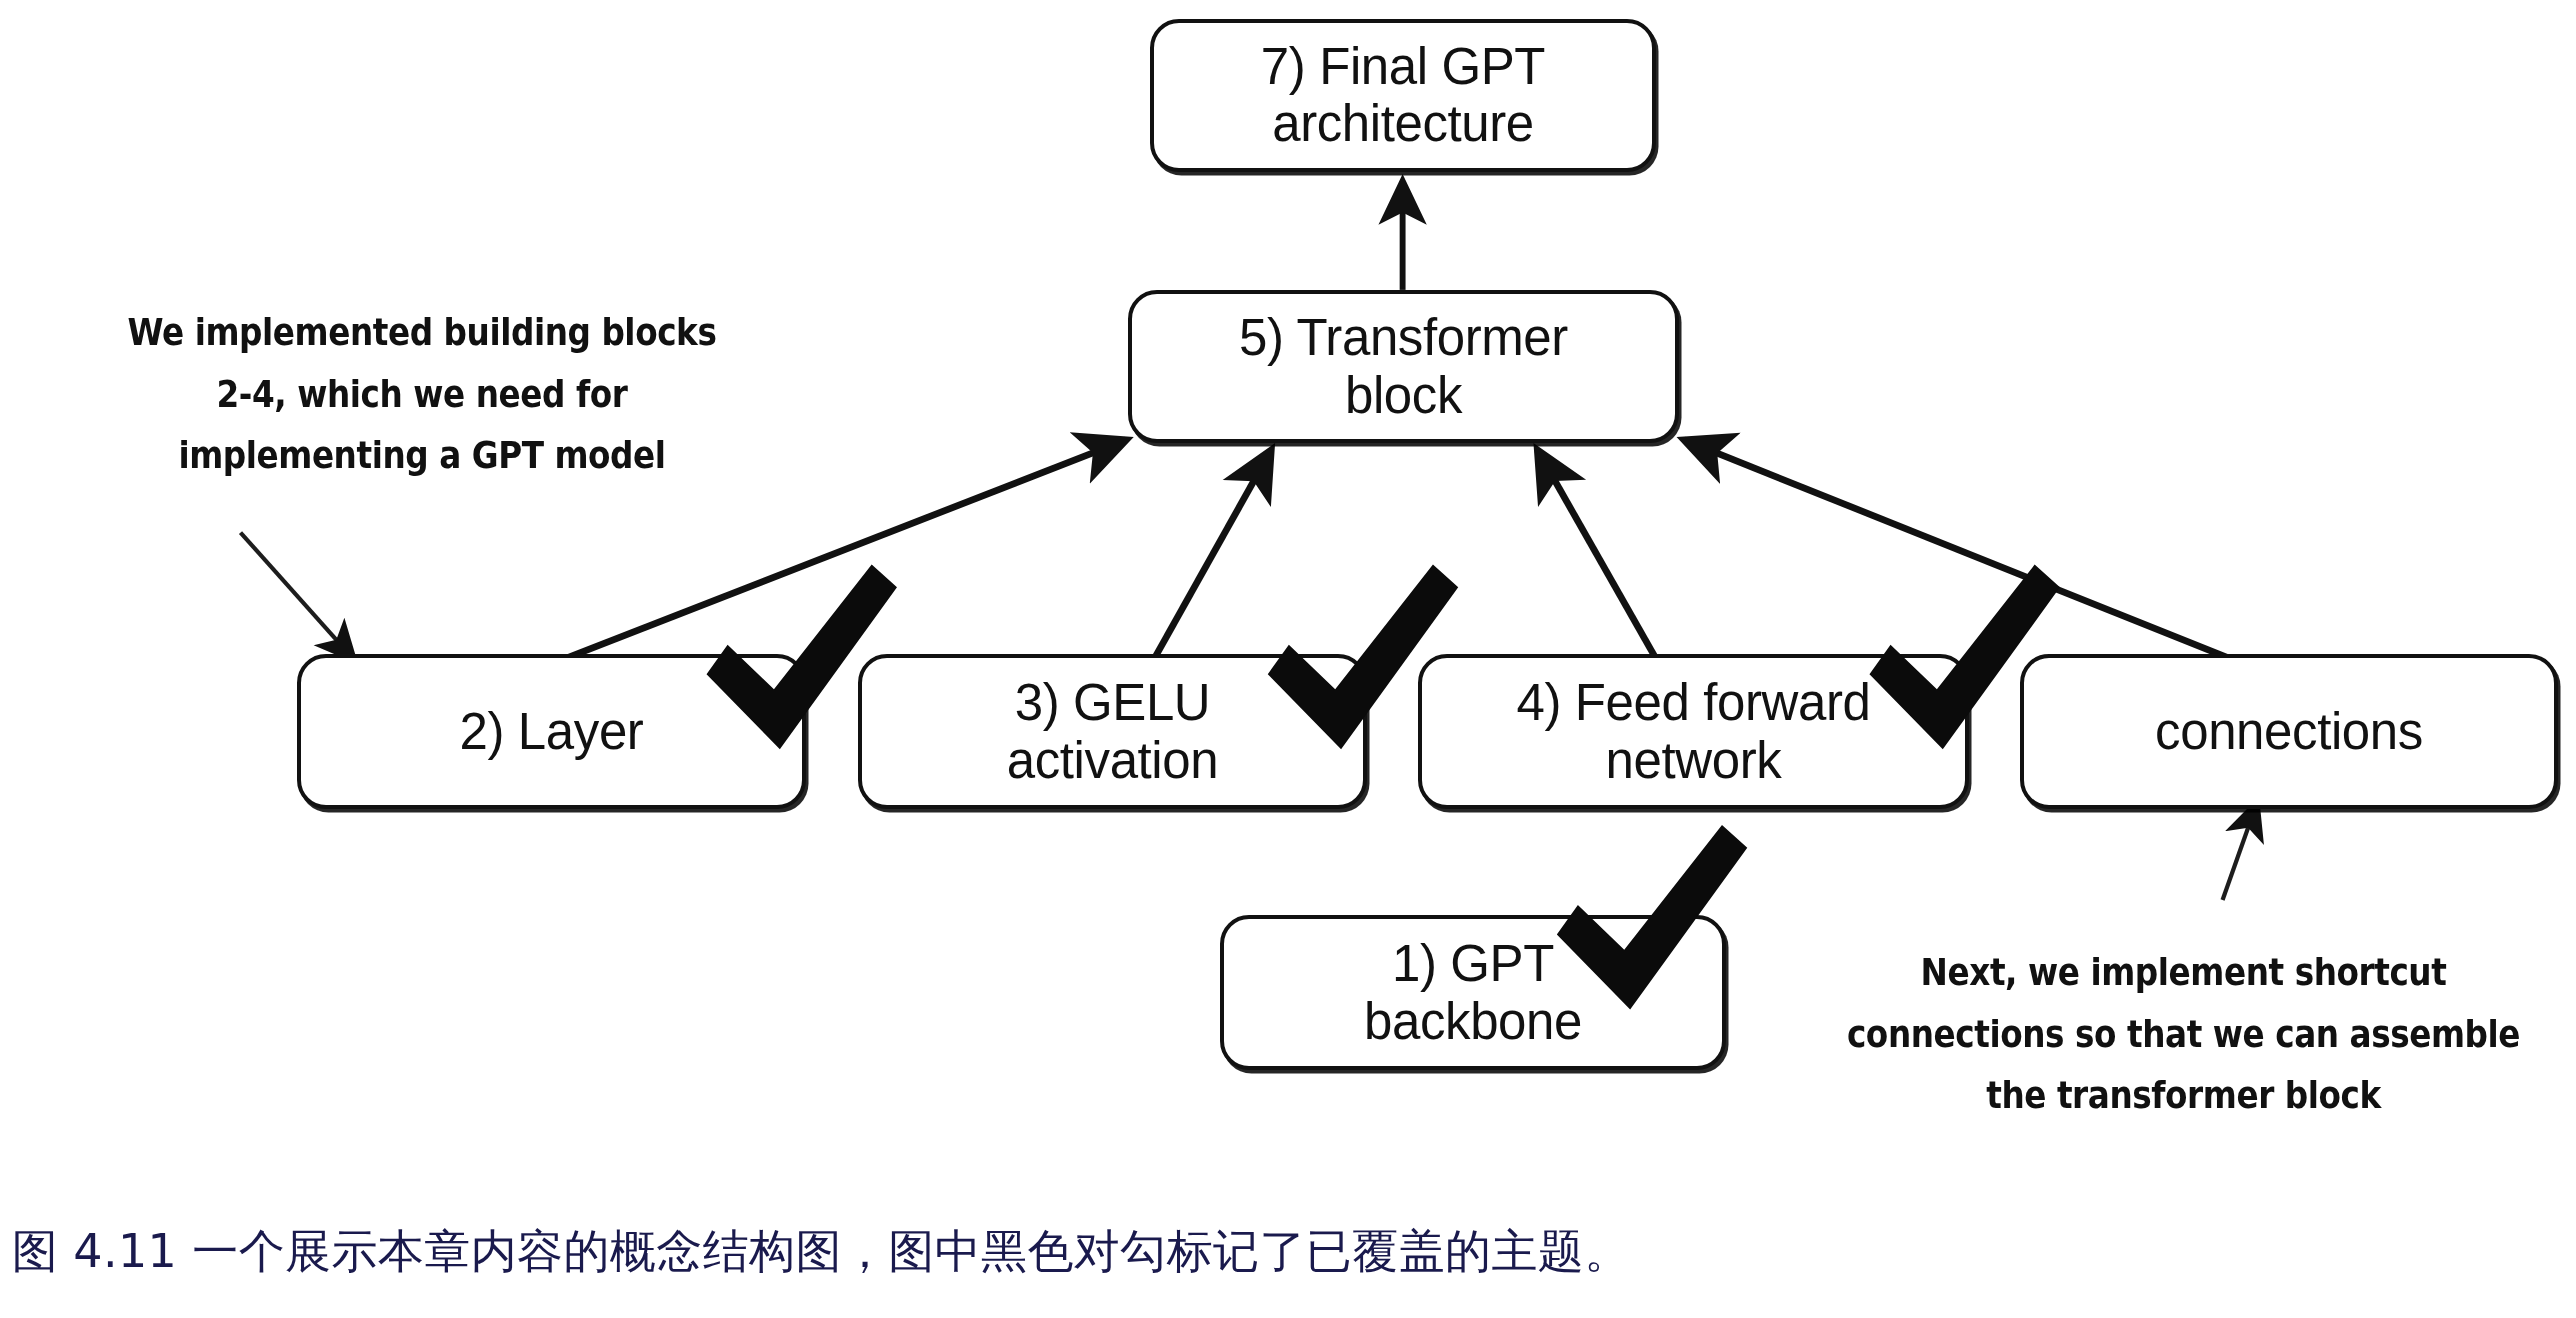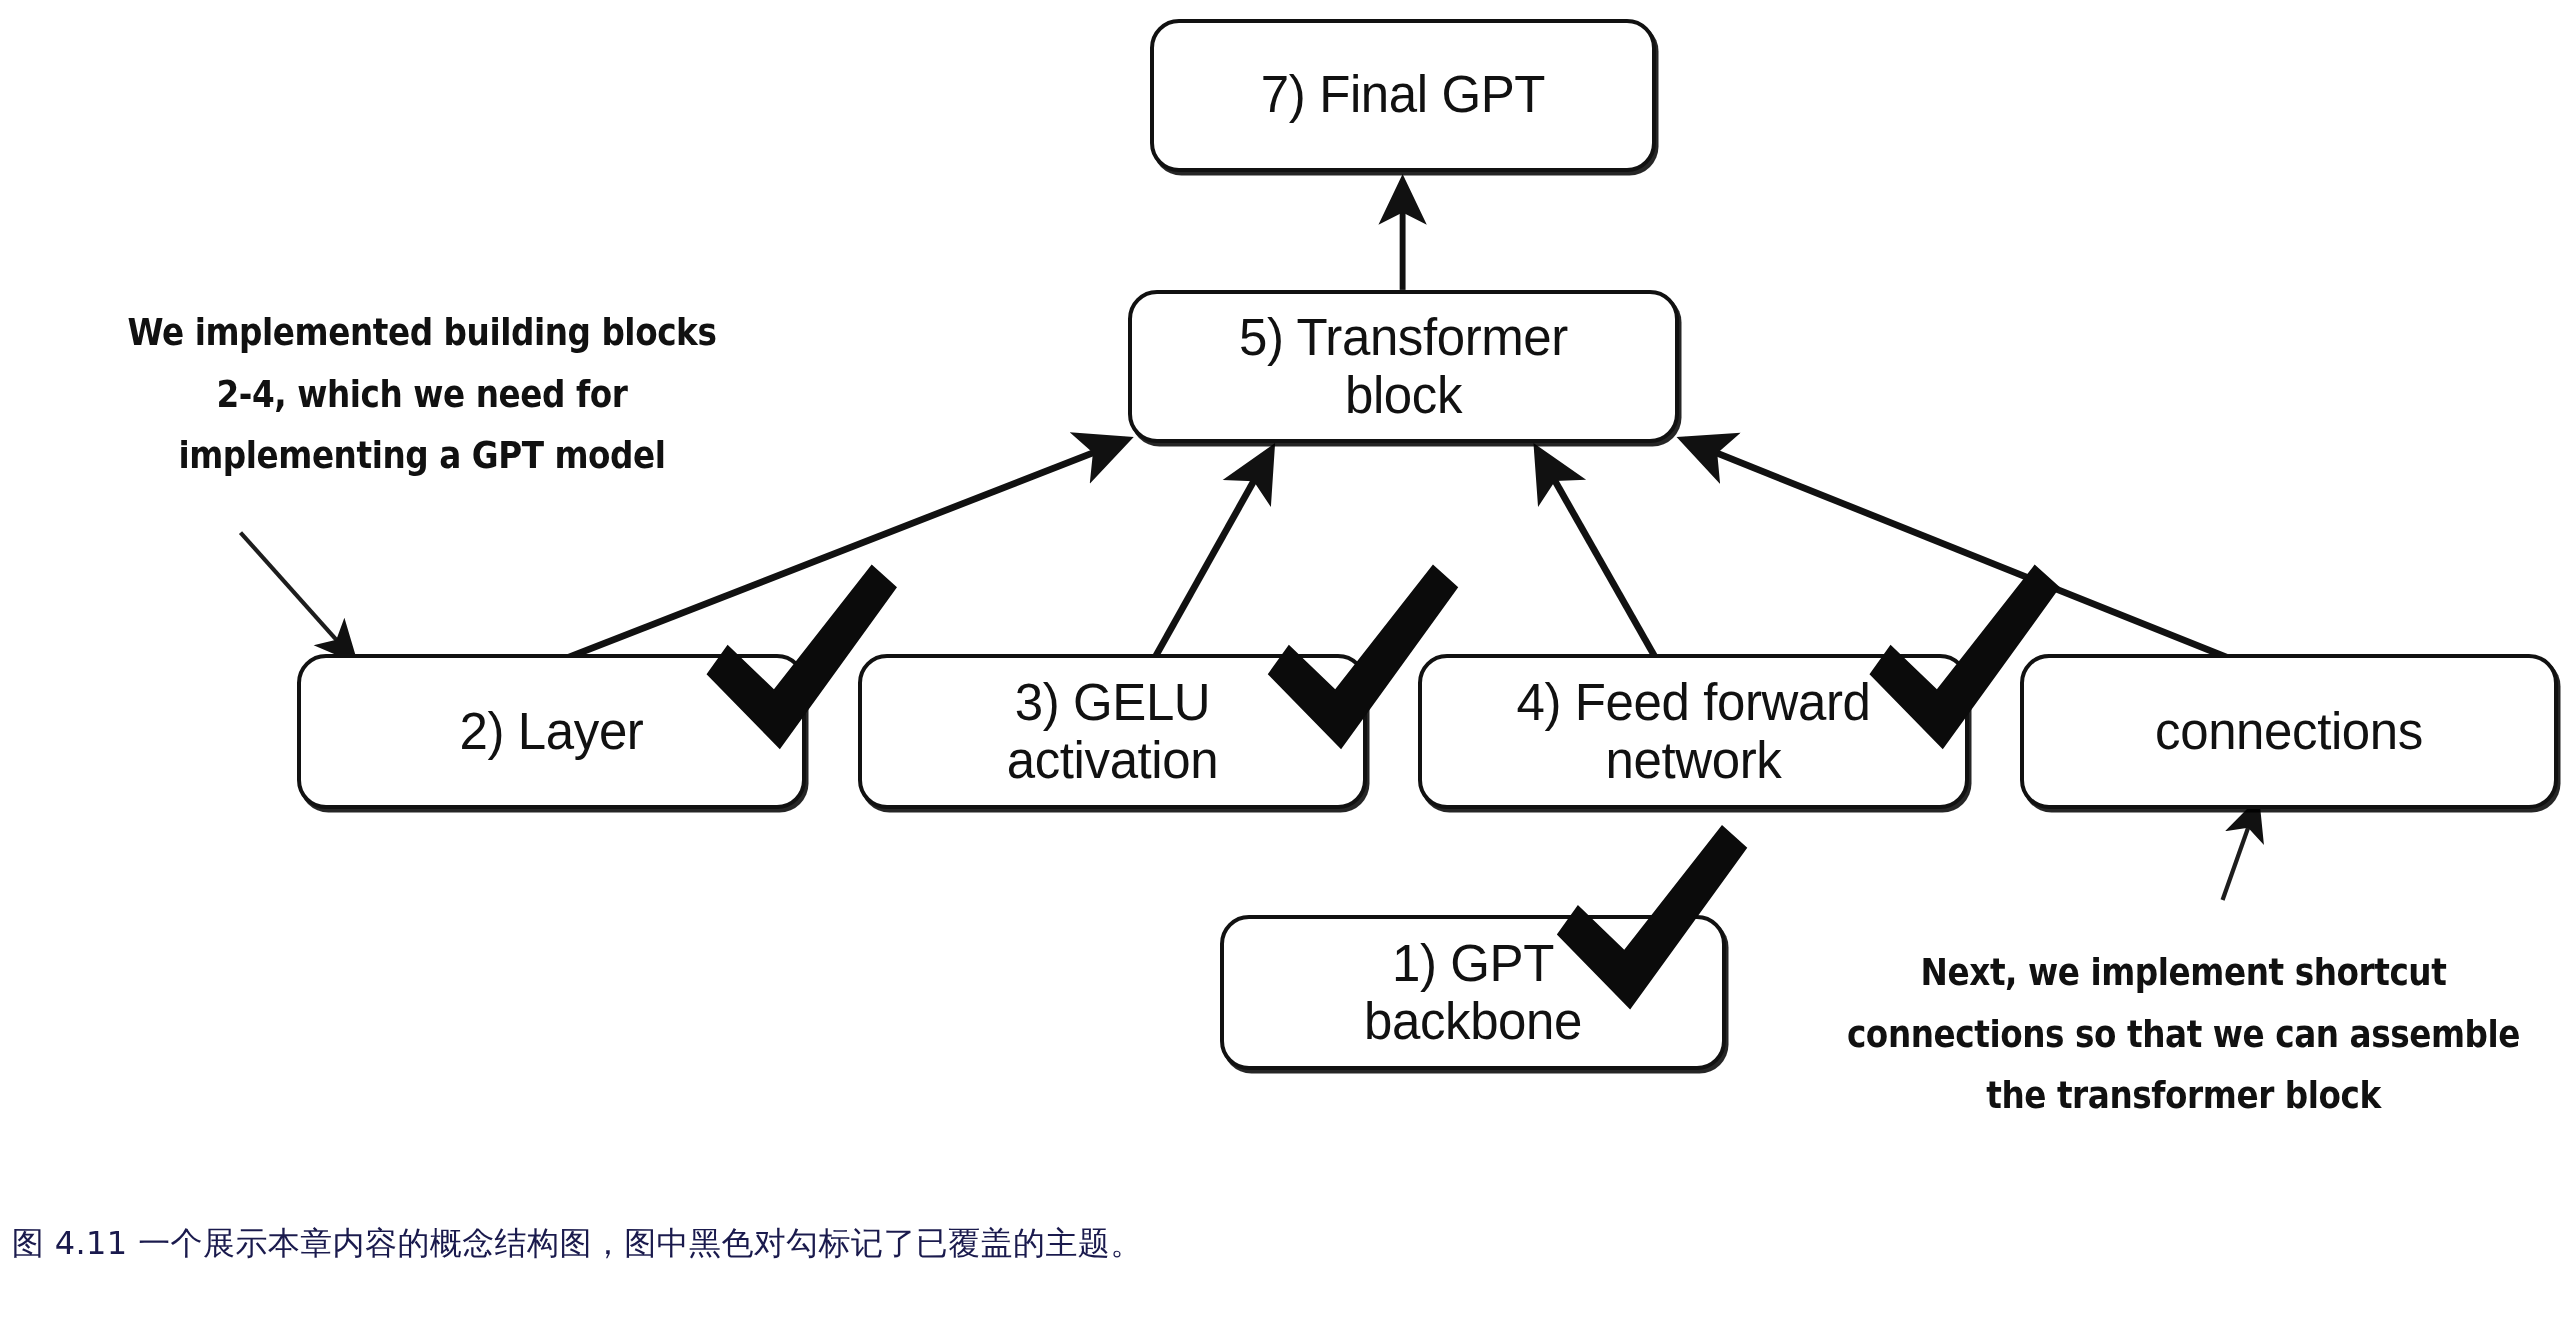"architecture" span { html: none -> <span>architecture</span> }
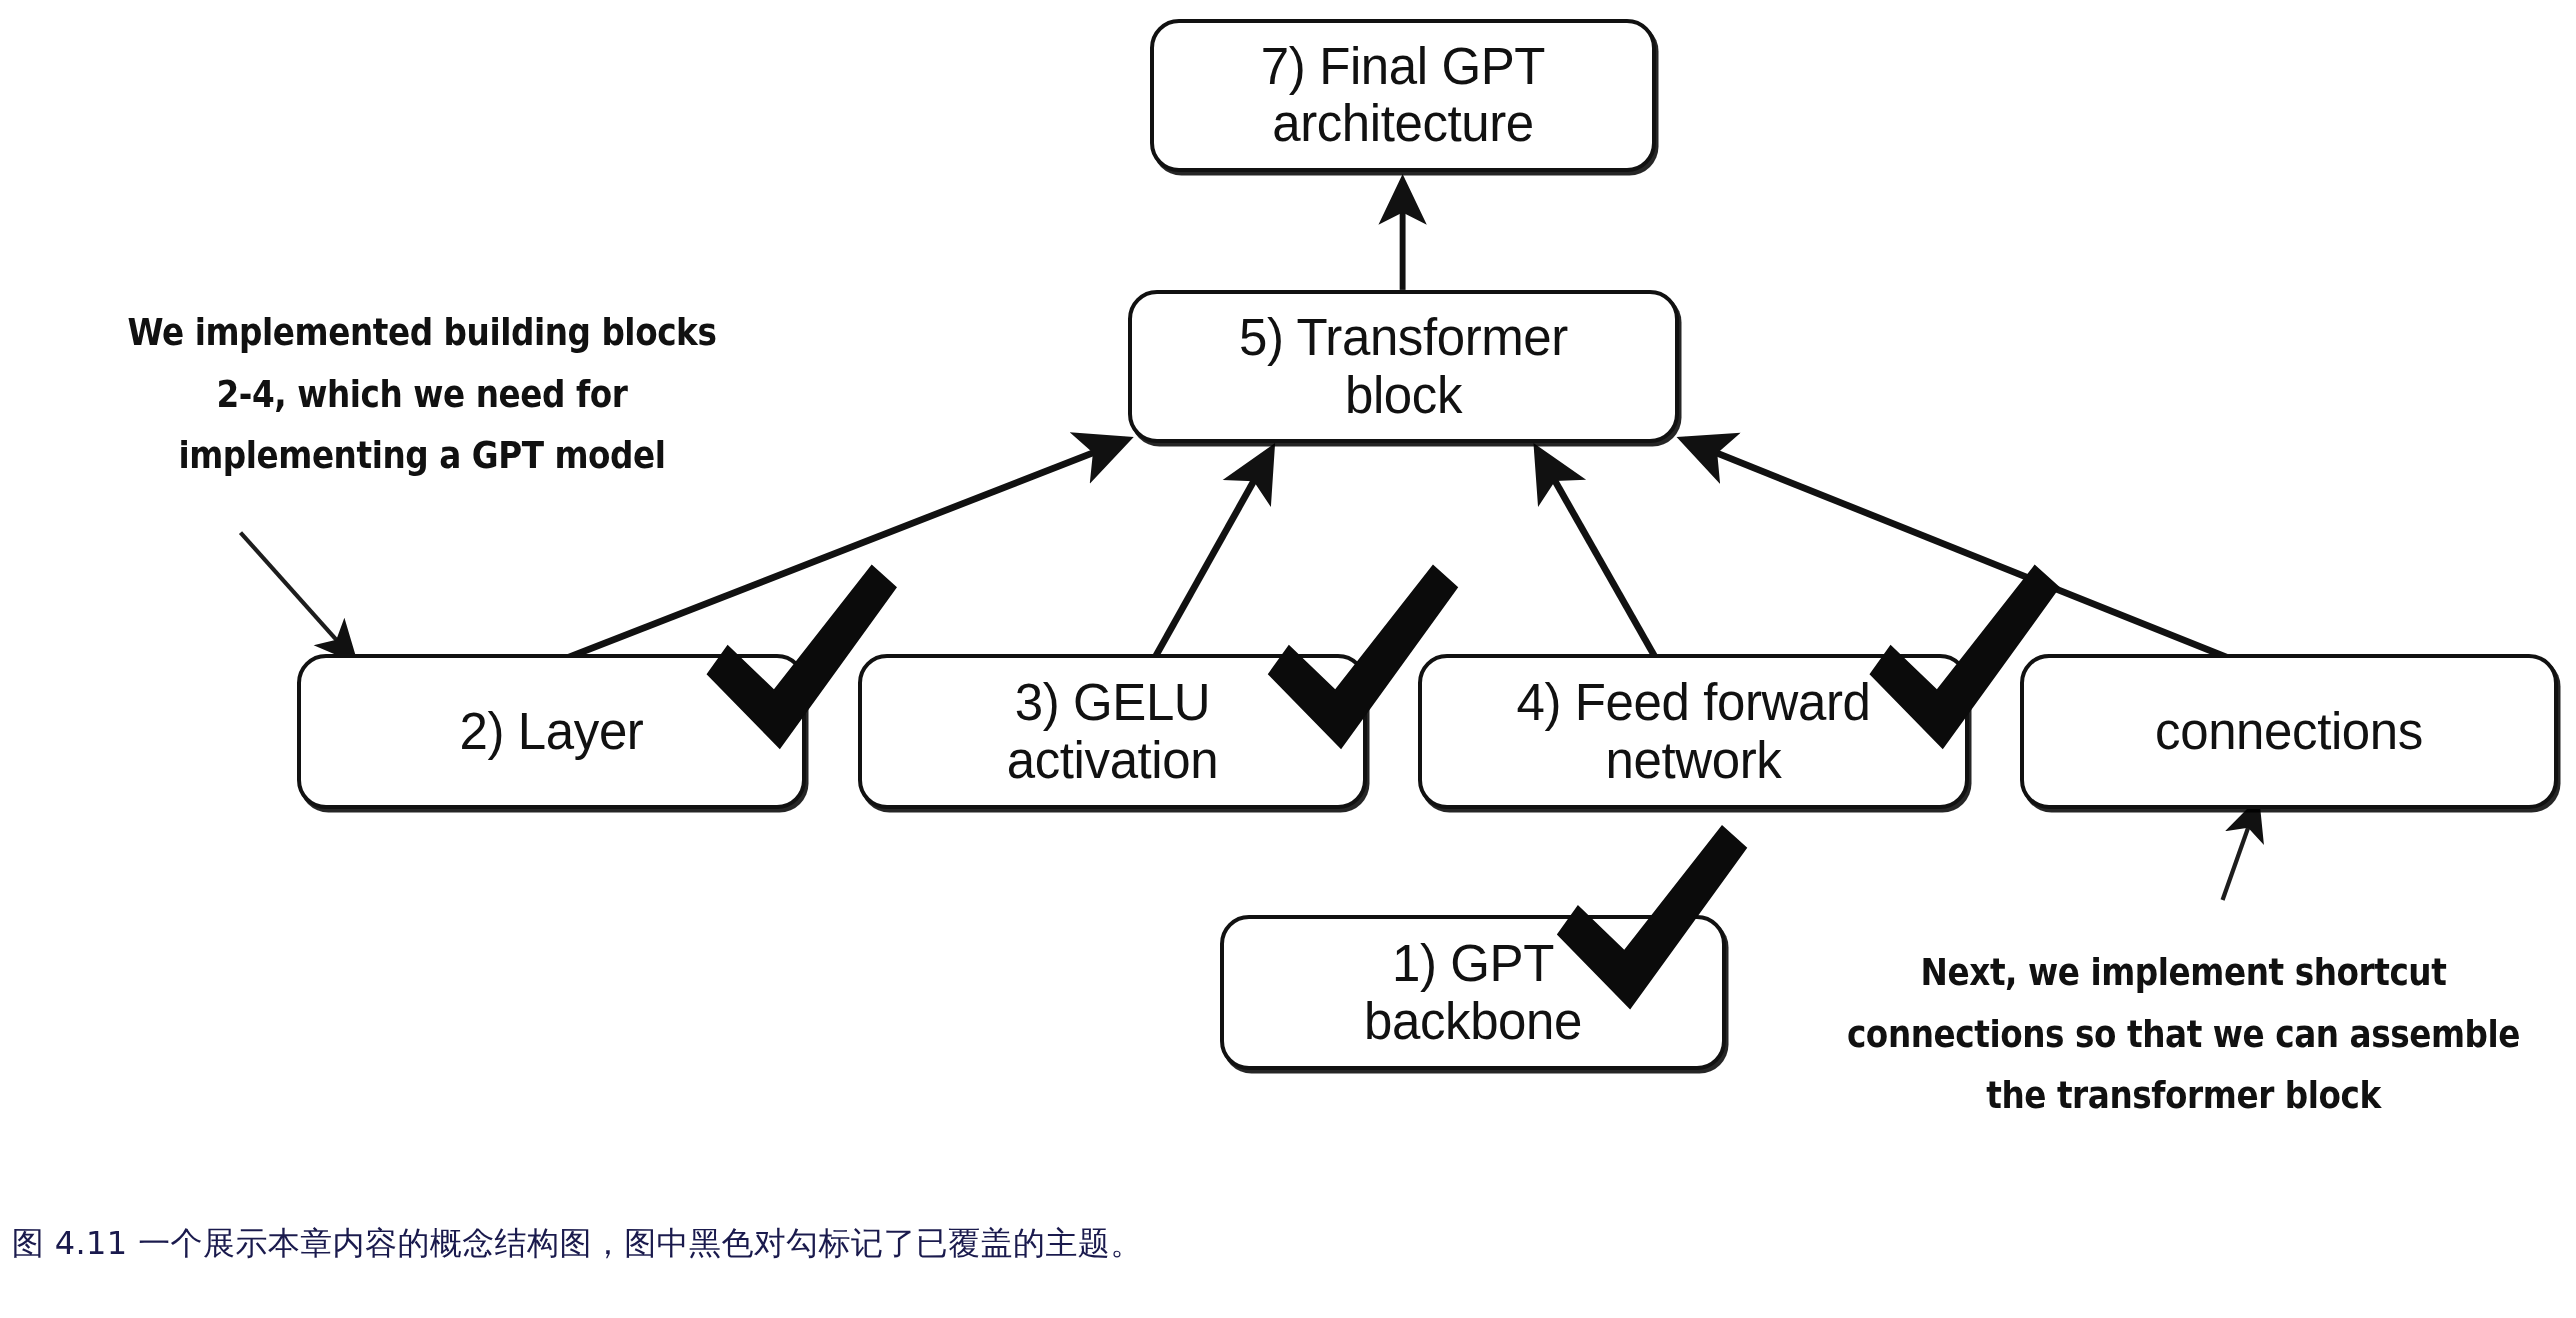"图 4.11 一个展示本章内容的概念结构图，图中黑色对勾标记了已覆盖的主题。" #figure-caption { font-size: 32px -> 46px }
